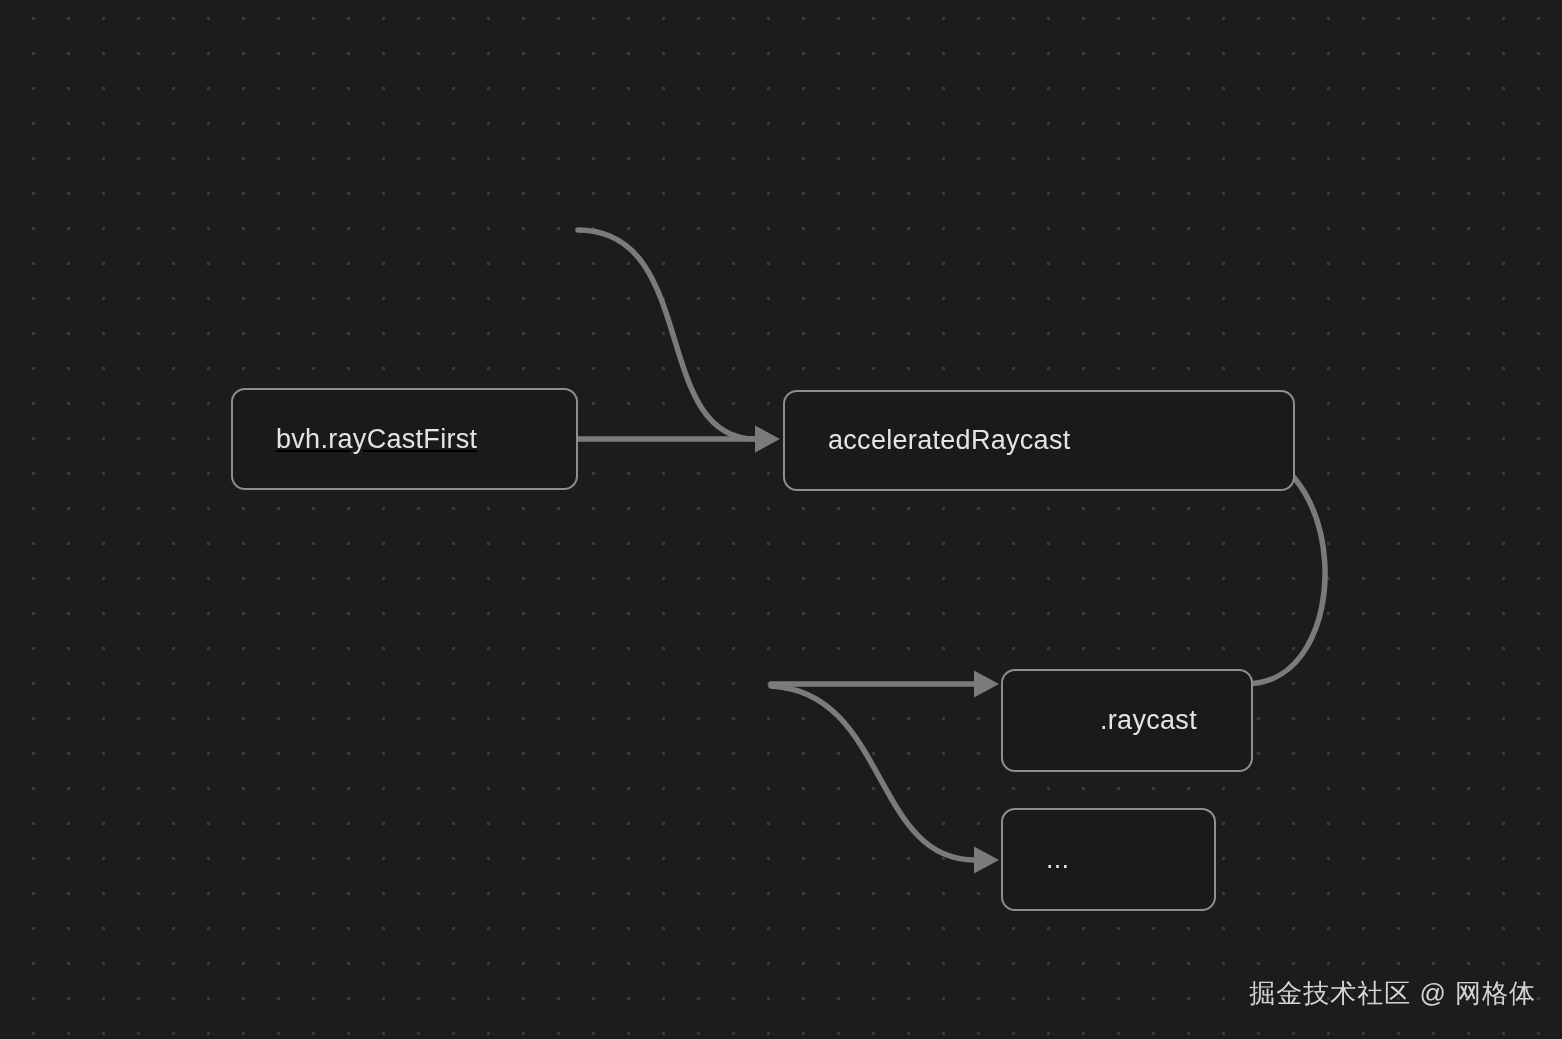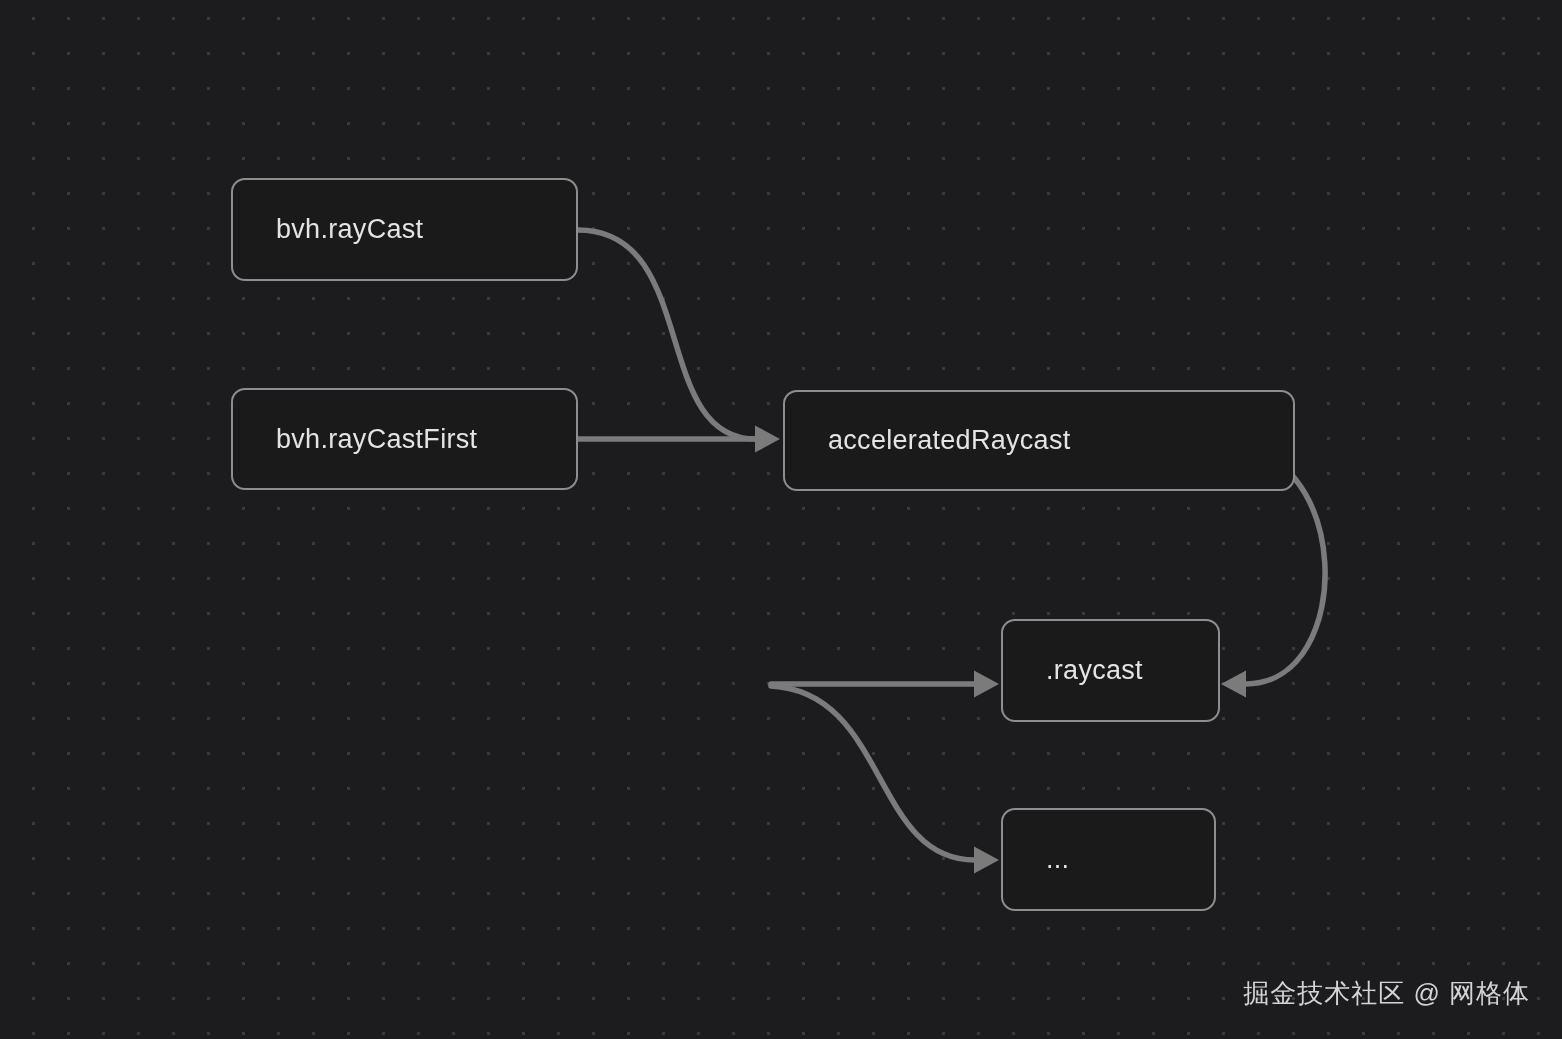"bvh.rayCast" div.node { html: <div> <span>bvh.rayCast</span> </div> -> none }
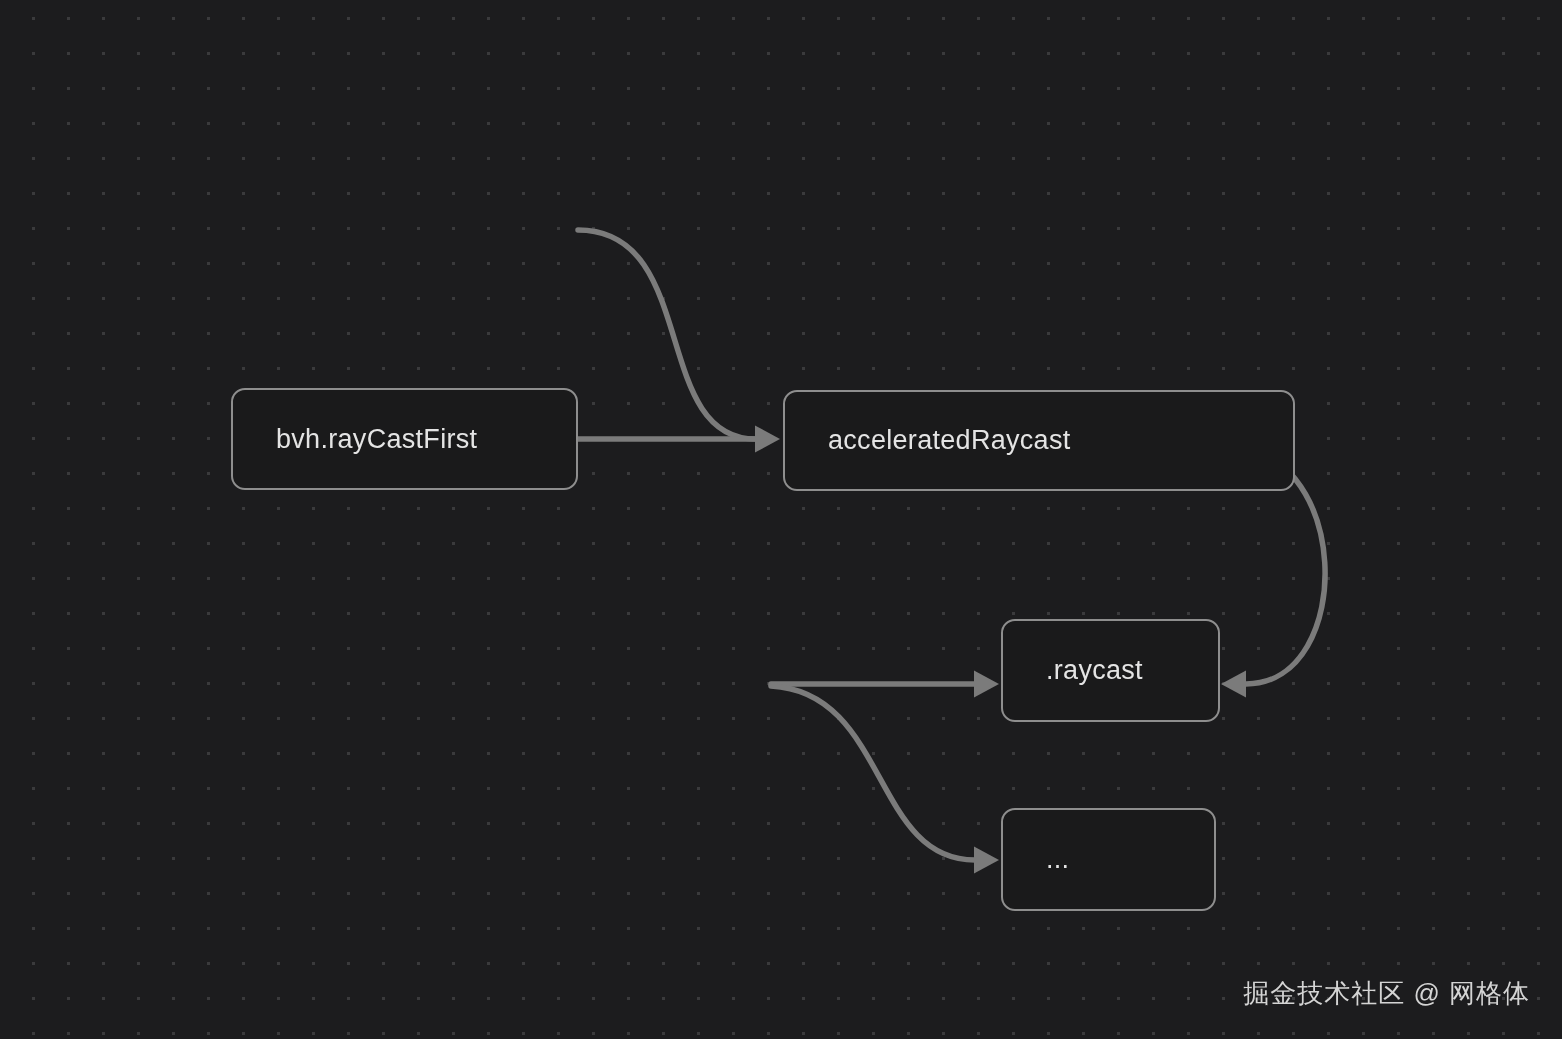"bvh.rayCastFirst" div.node { text-decoration: none -> underline }
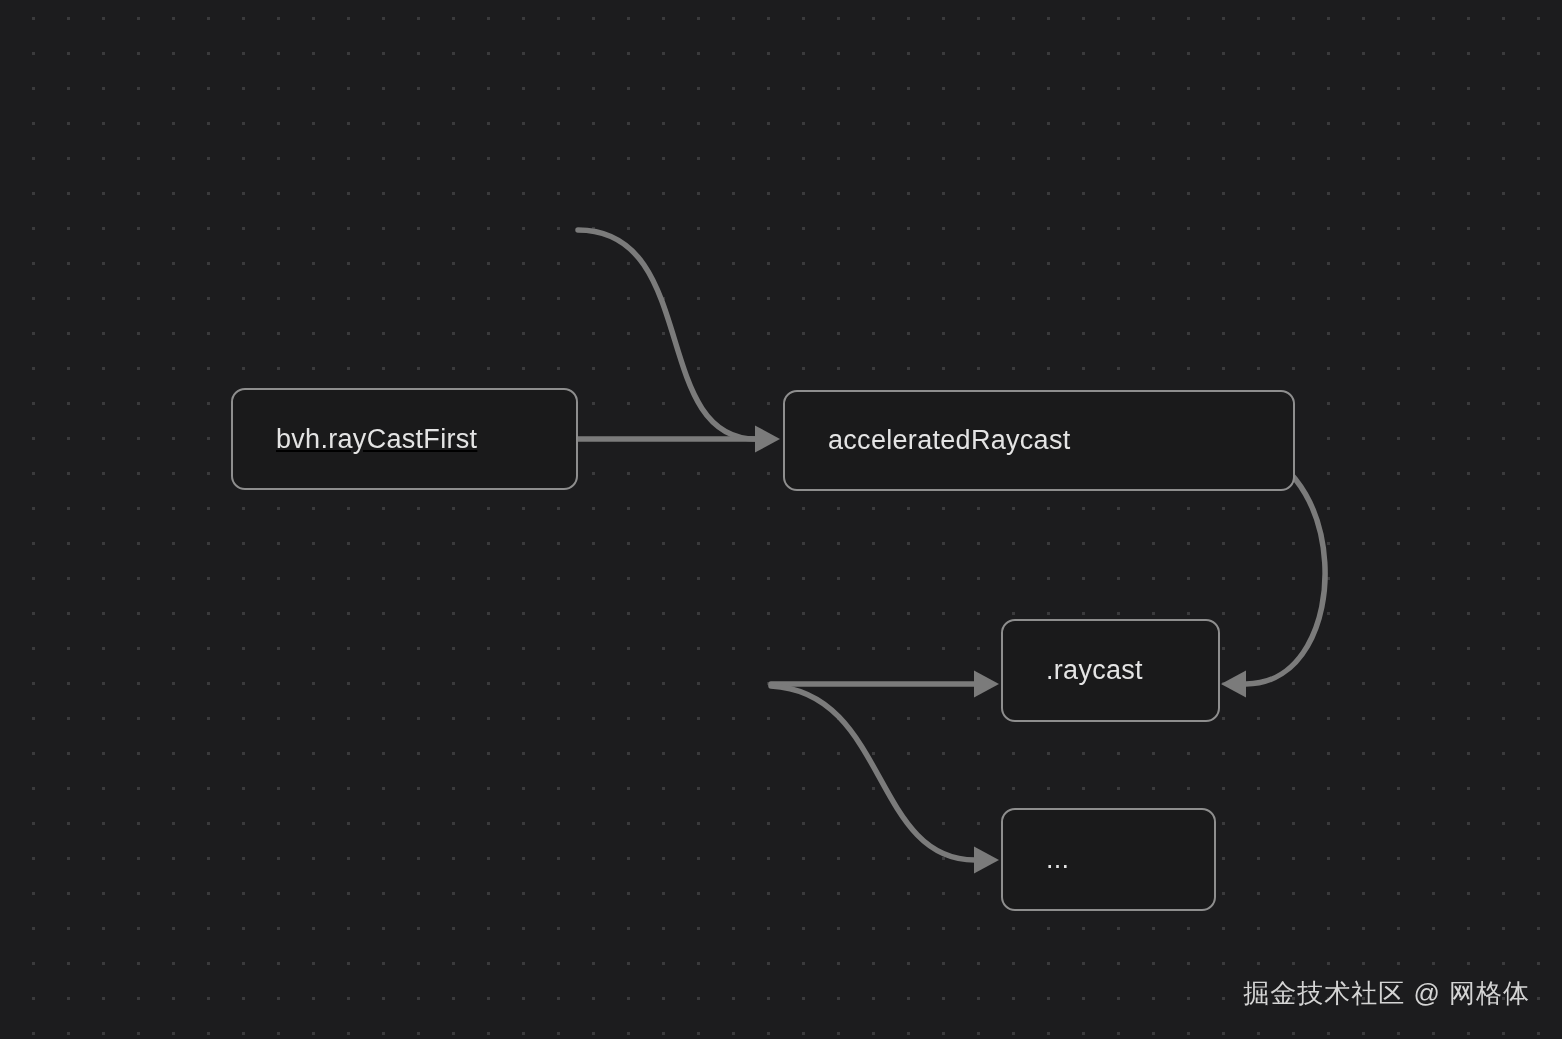".raycast" div.node { justify-content: none -> center; top: 619px -> 669px; width: 219px -> 252px }
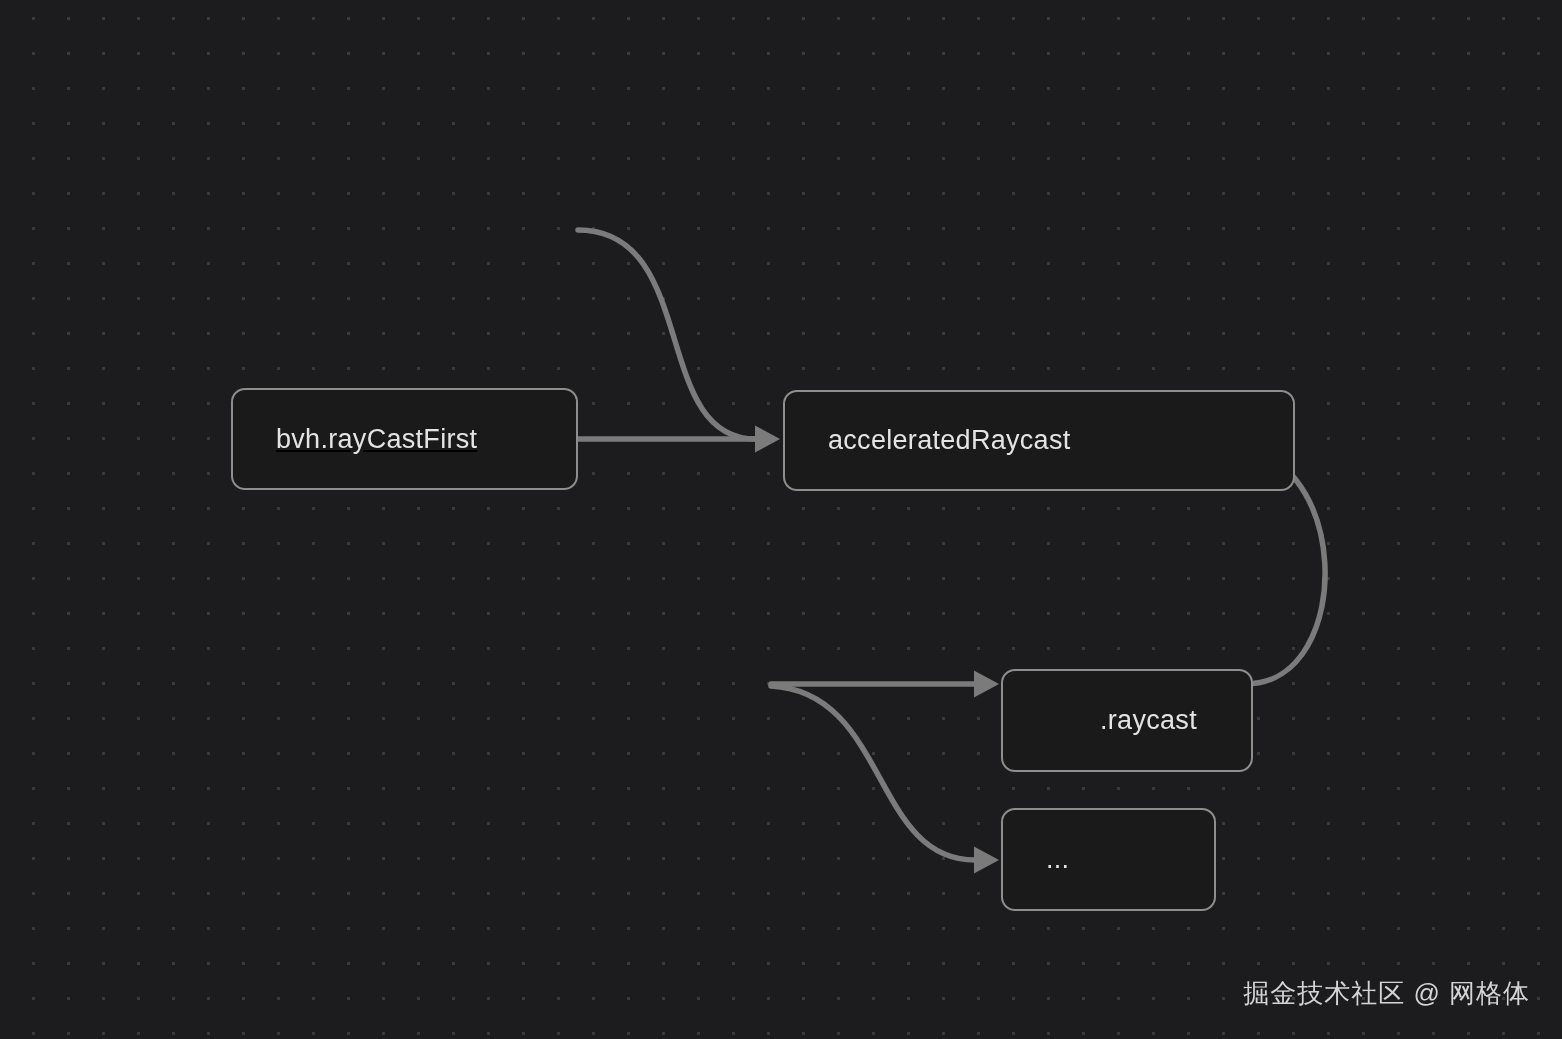"掘金技术社区 @ 网格体" .watermark { right: 32px -> 26px }
